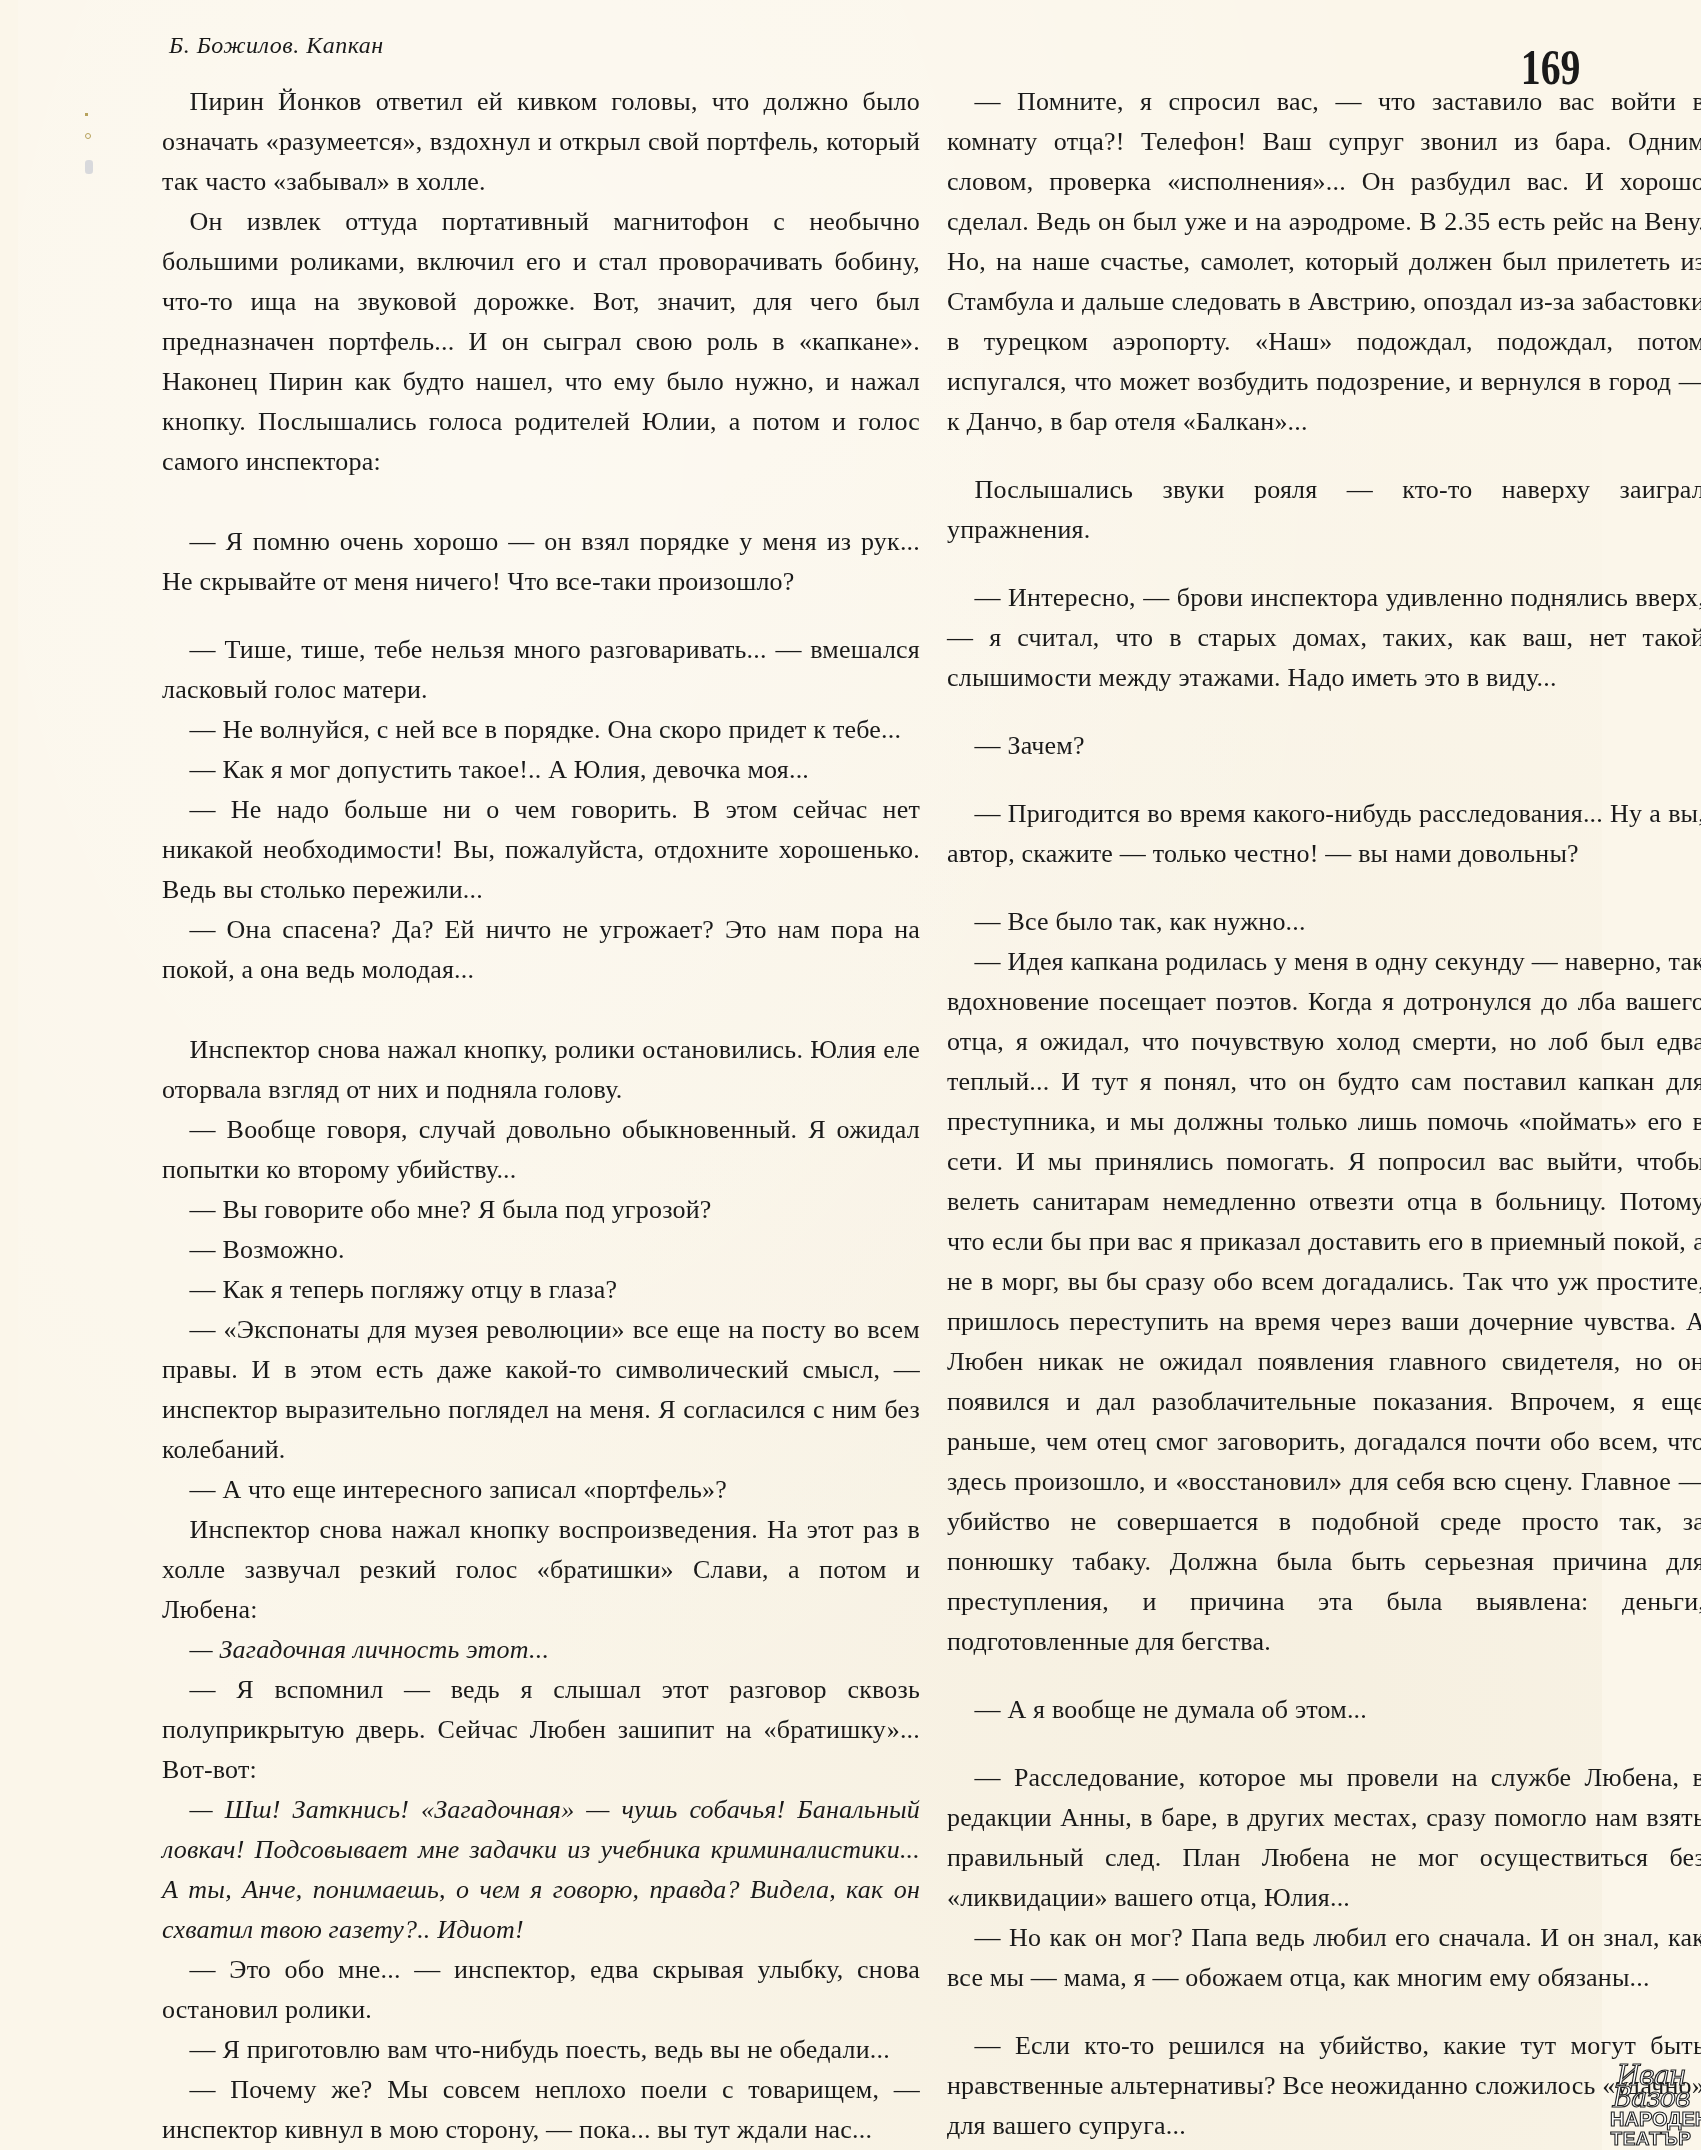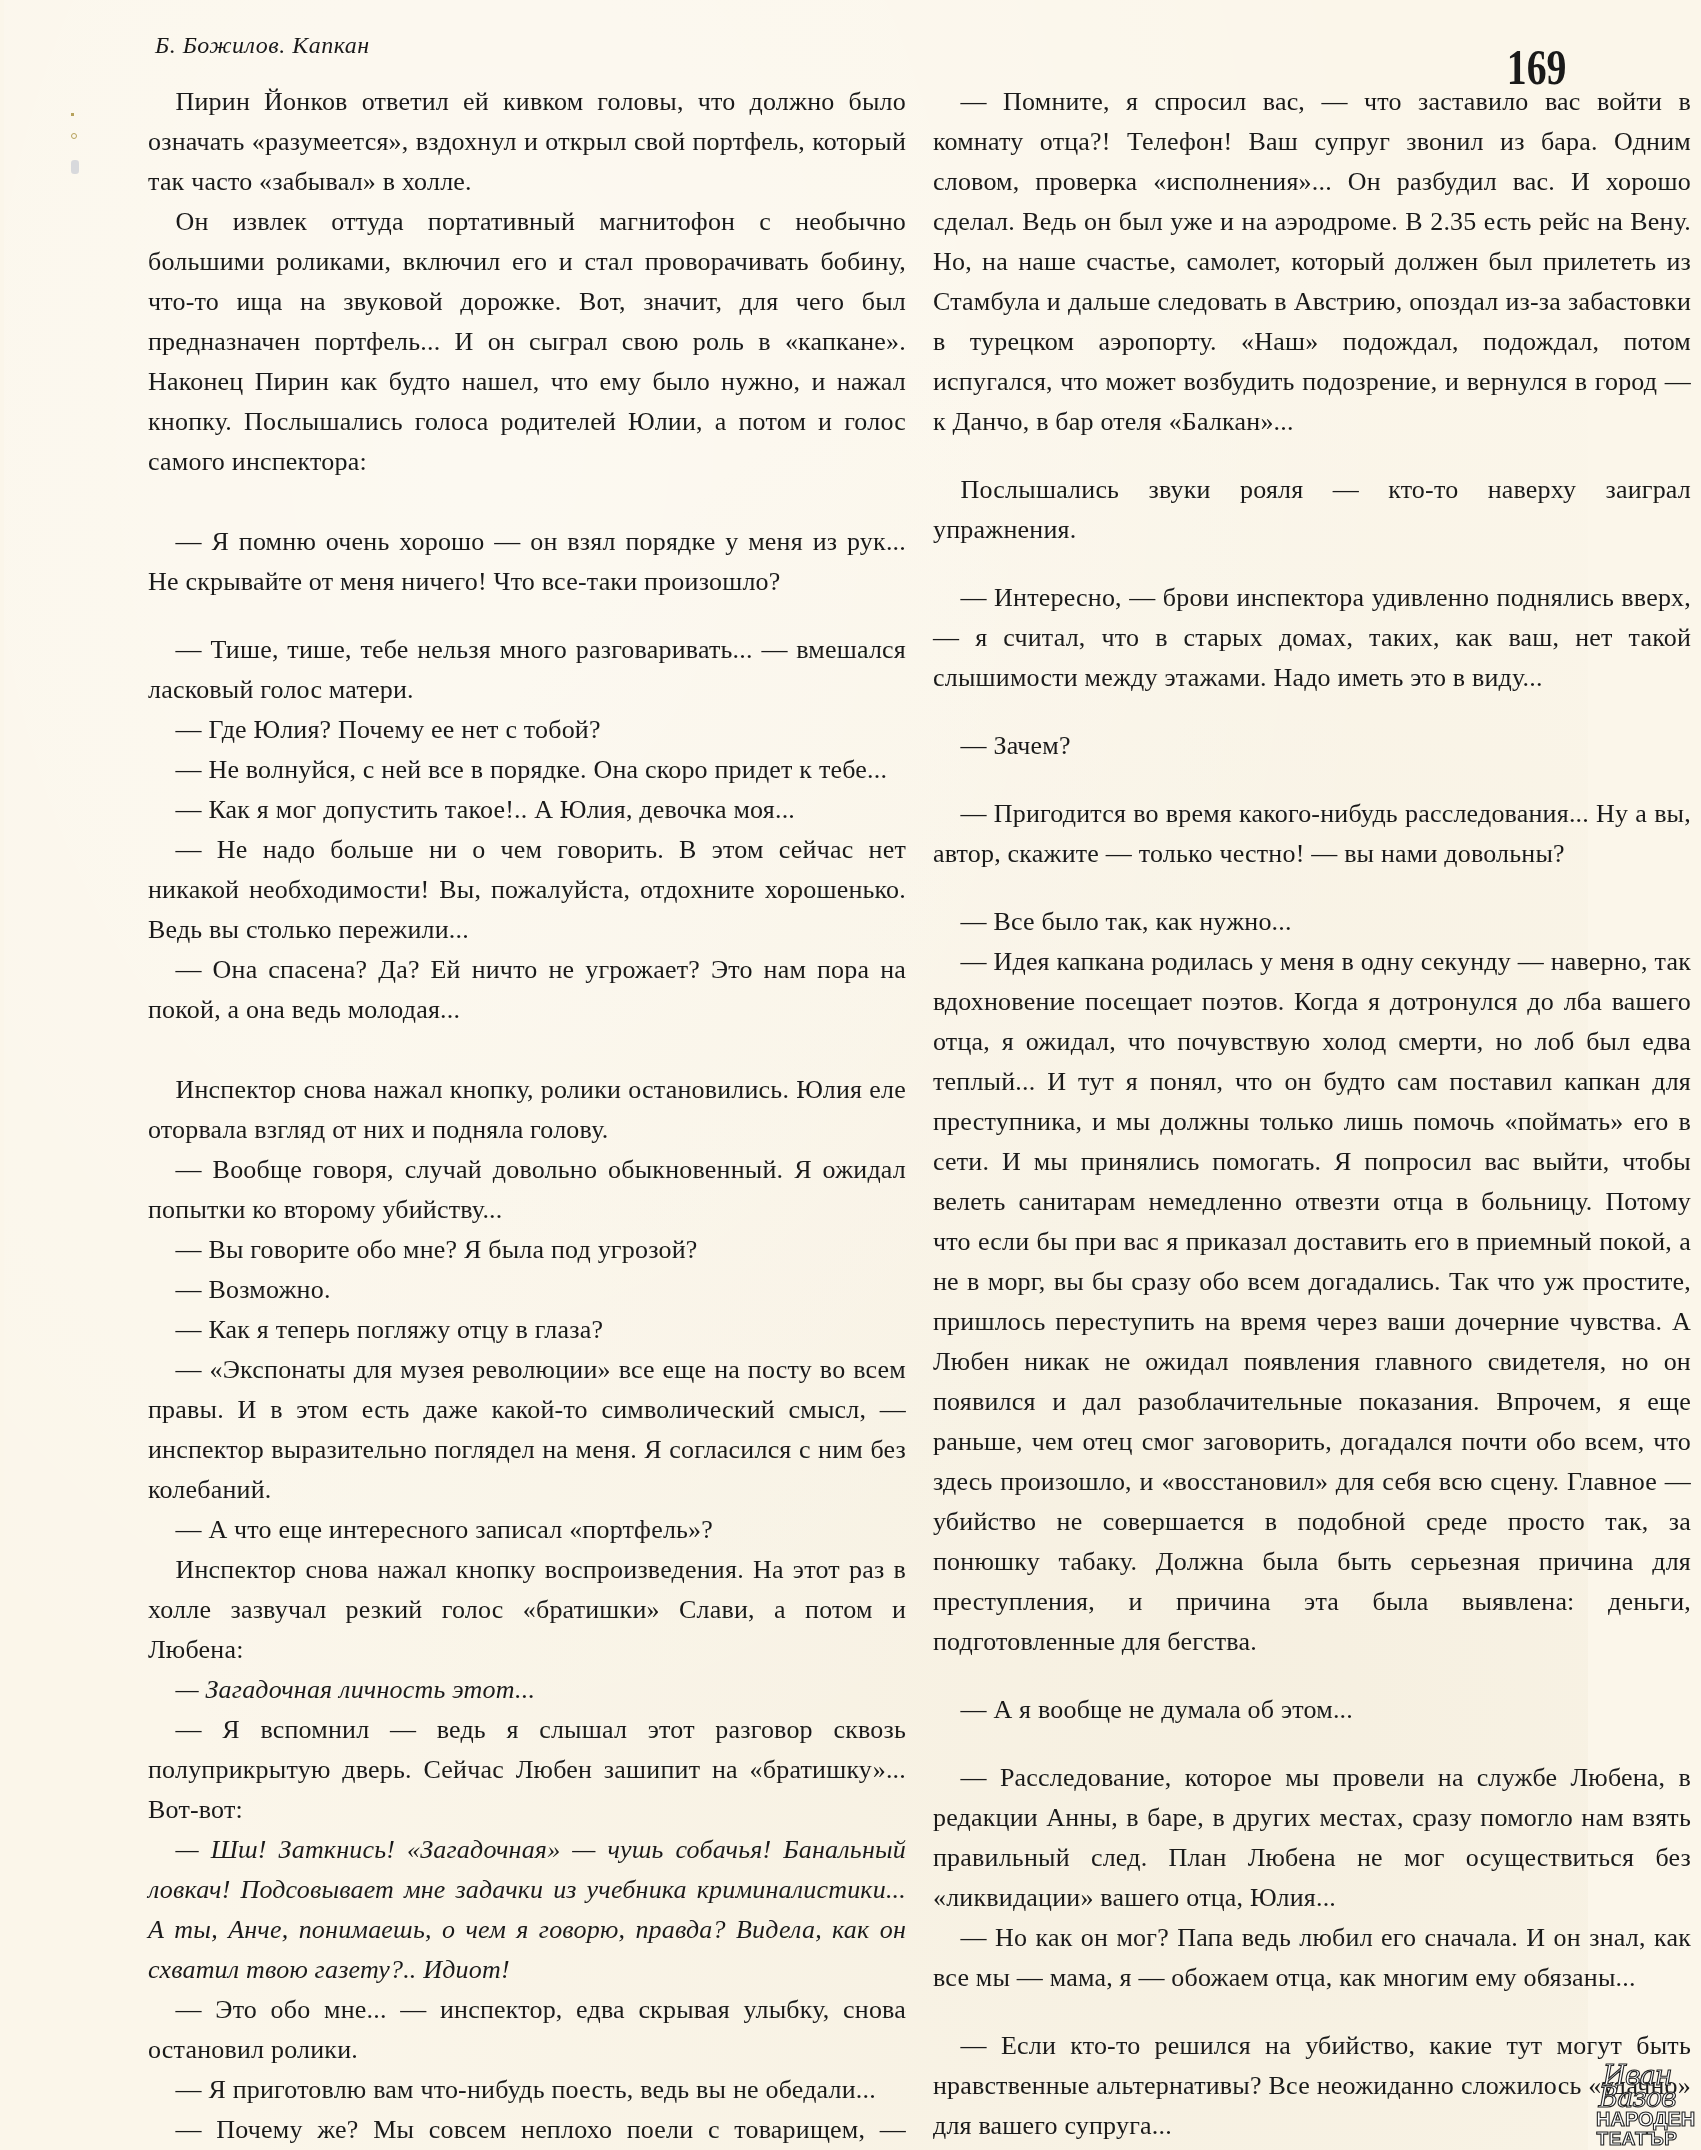"Б. Божилов. Капкан" .page { left: 4px -> 18px }
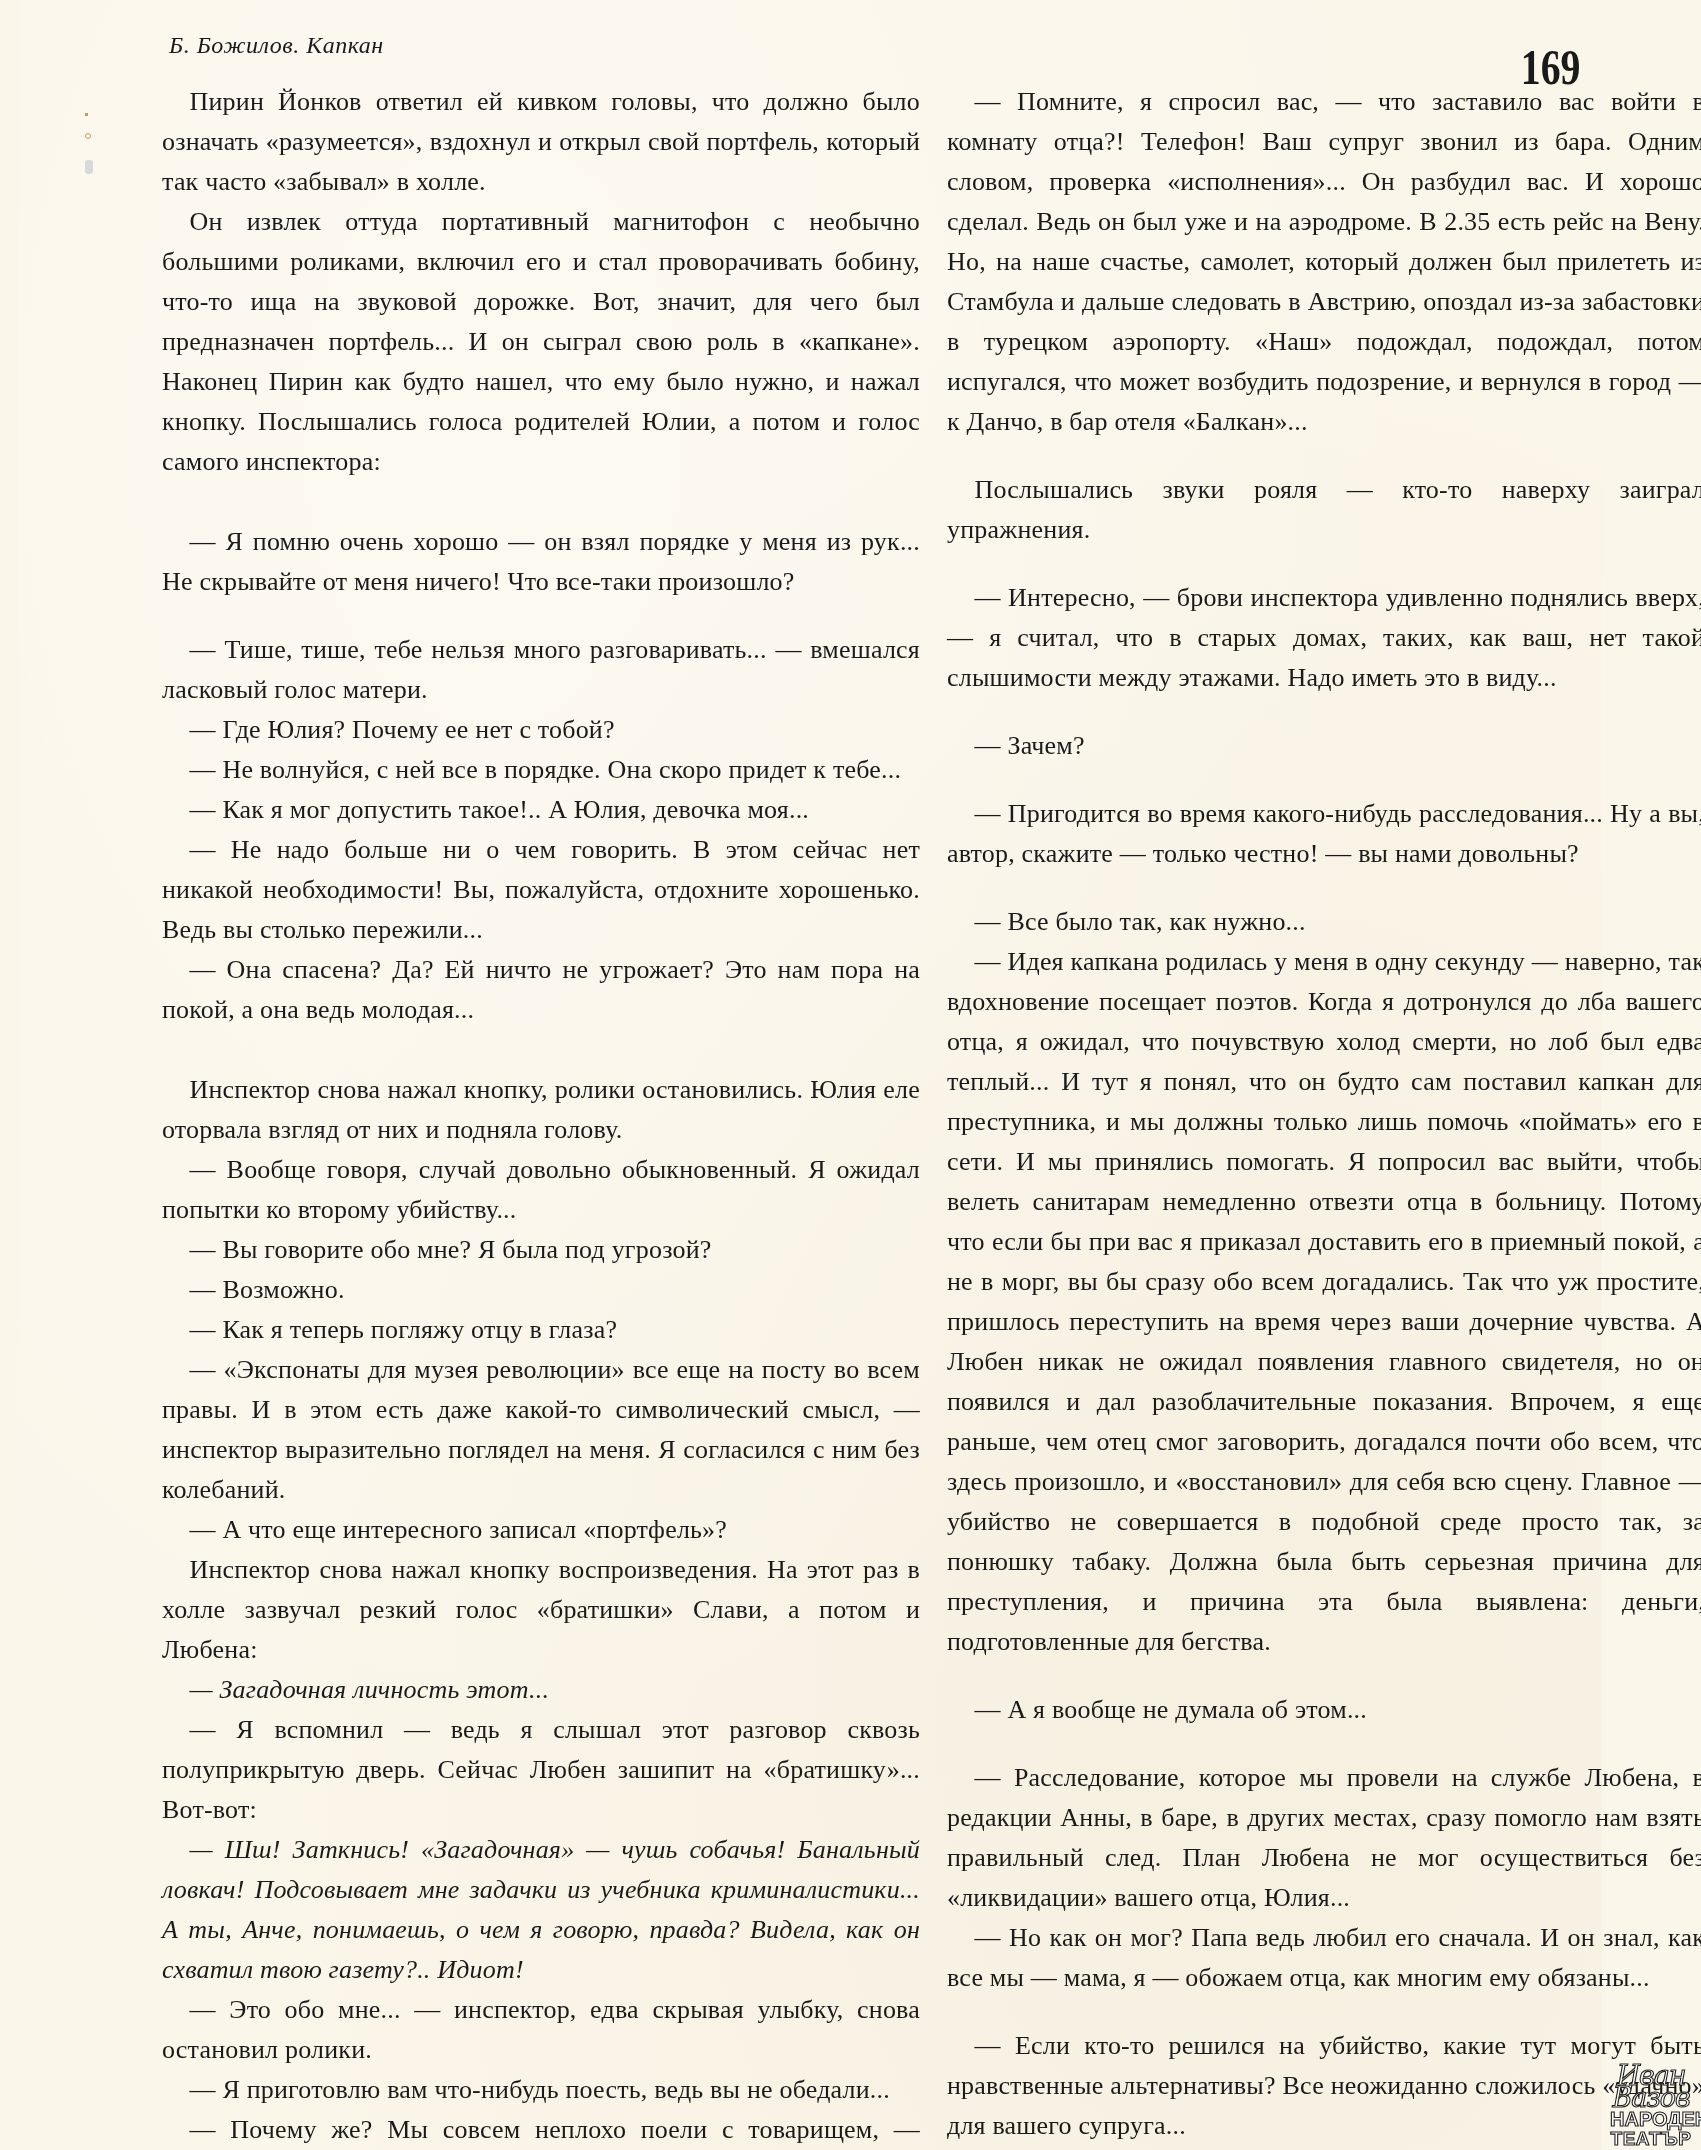"— Где Юлия? Почему ее" p { html: <p>— Где Юлия? Почему ее нет с тобой?</p> -> none }
